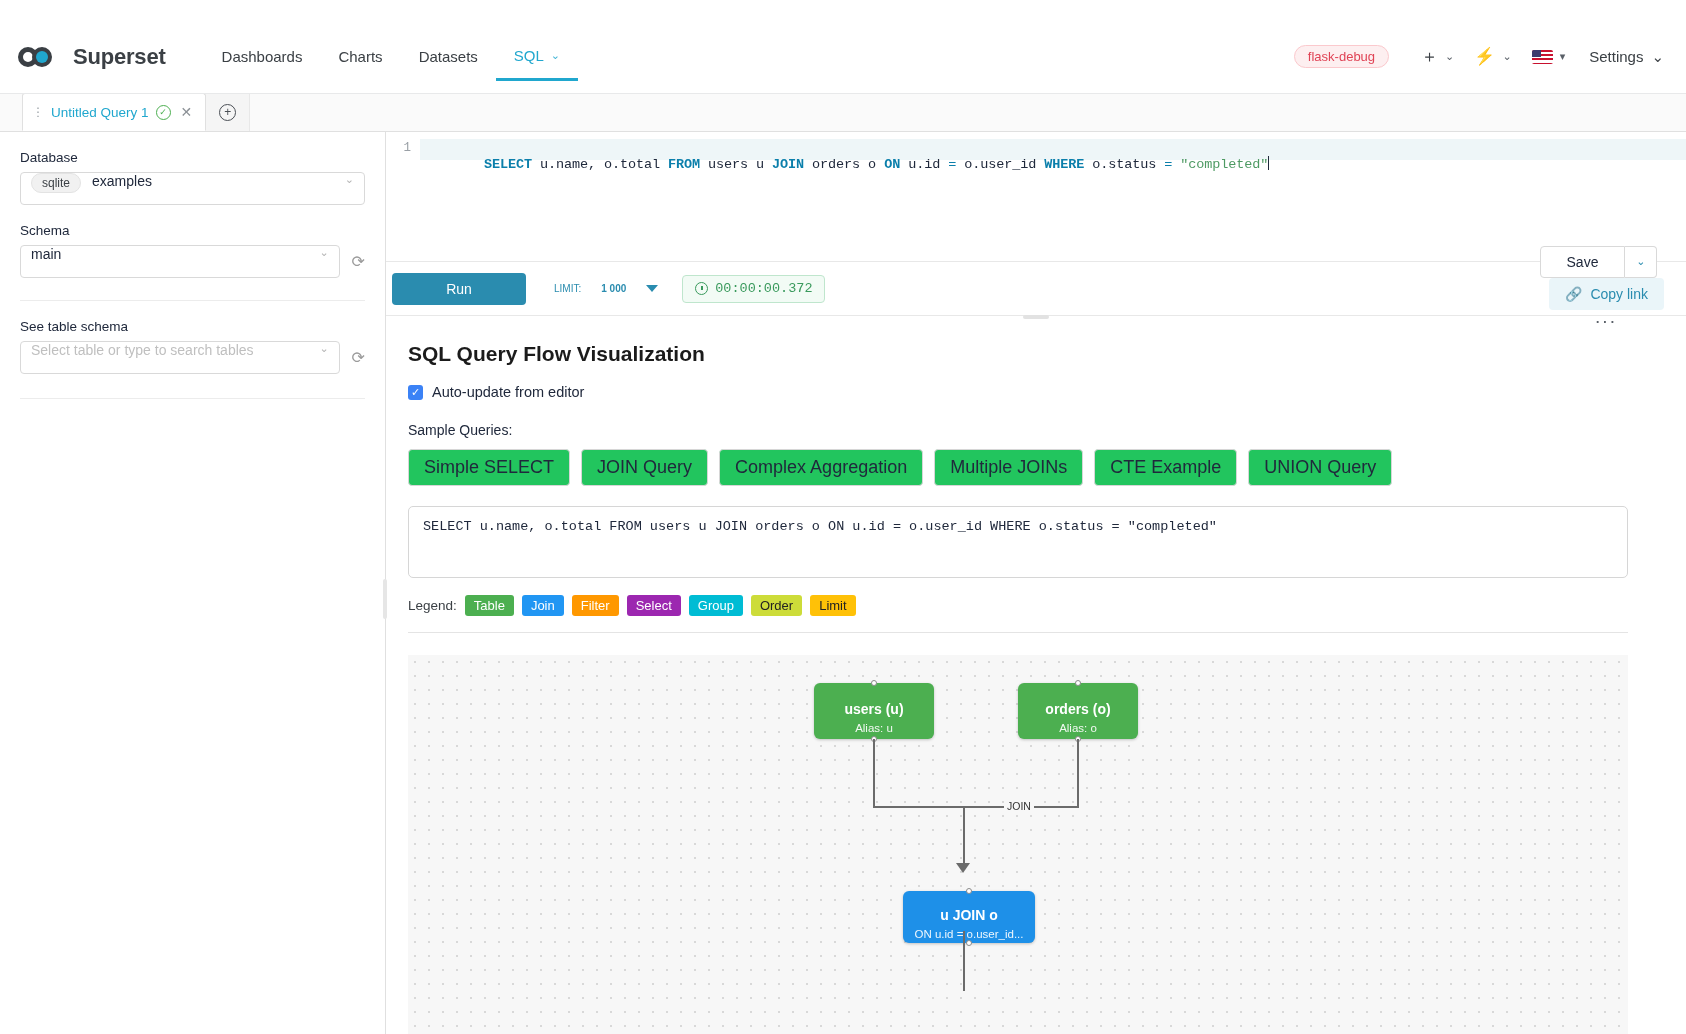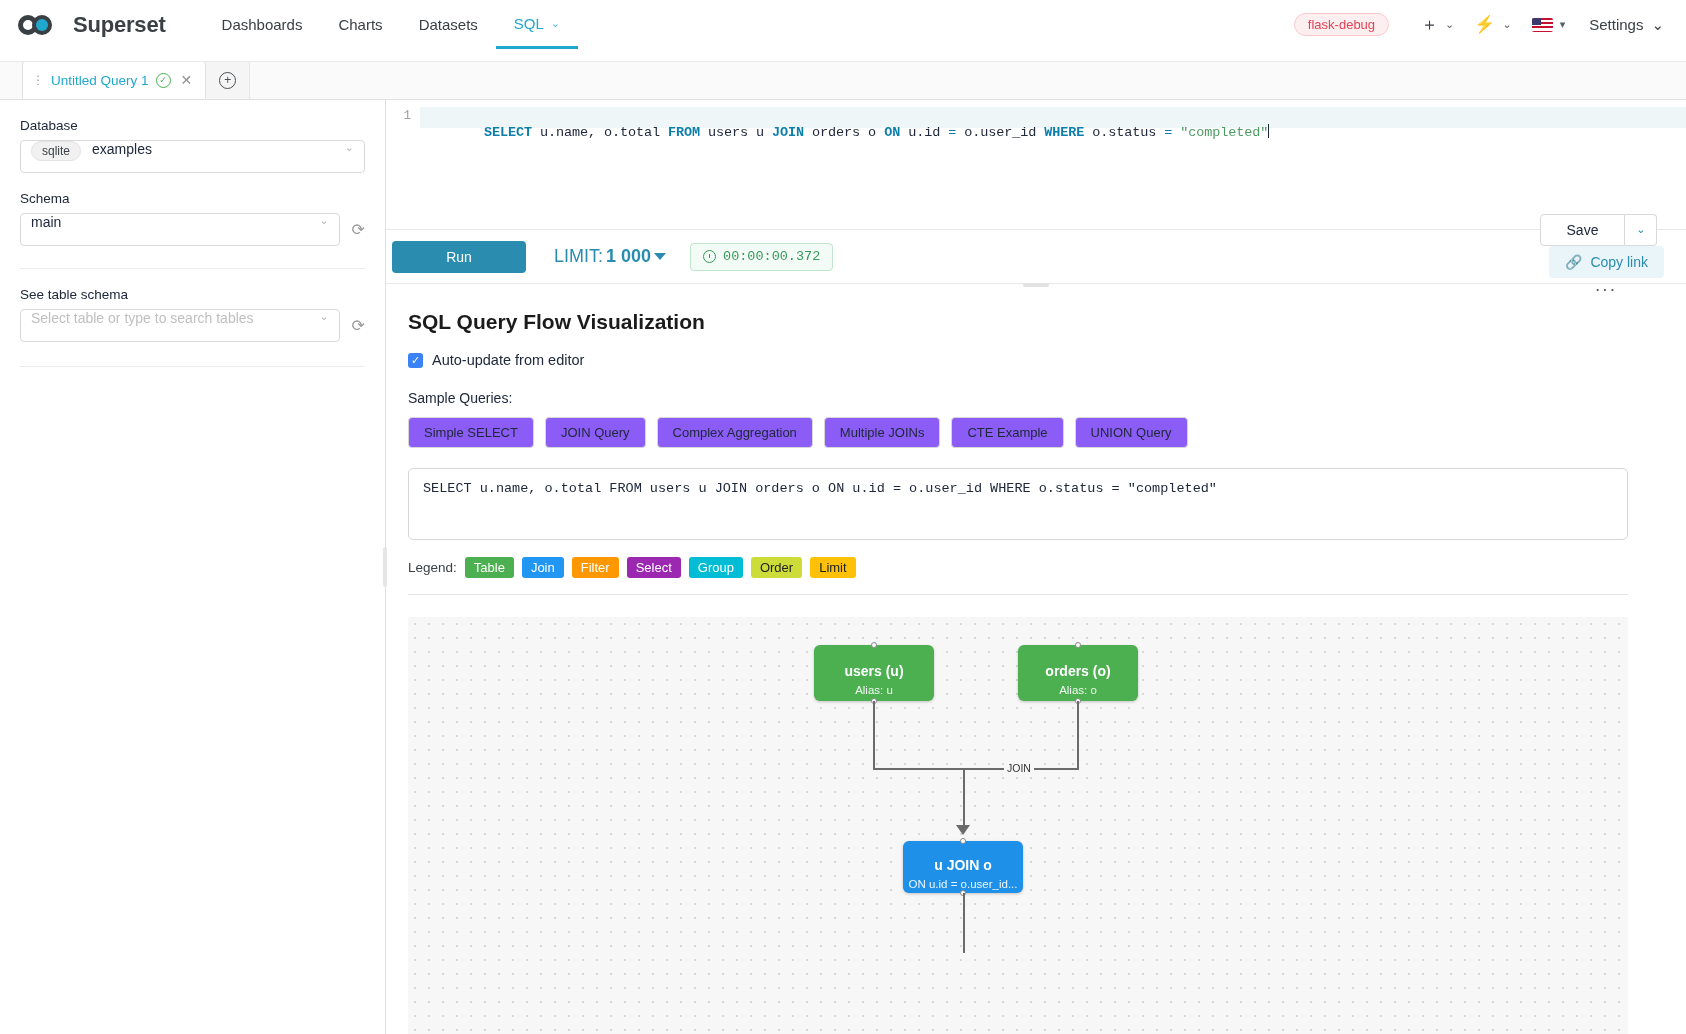"Superset" .navbar { margin-top: none -> 32px }
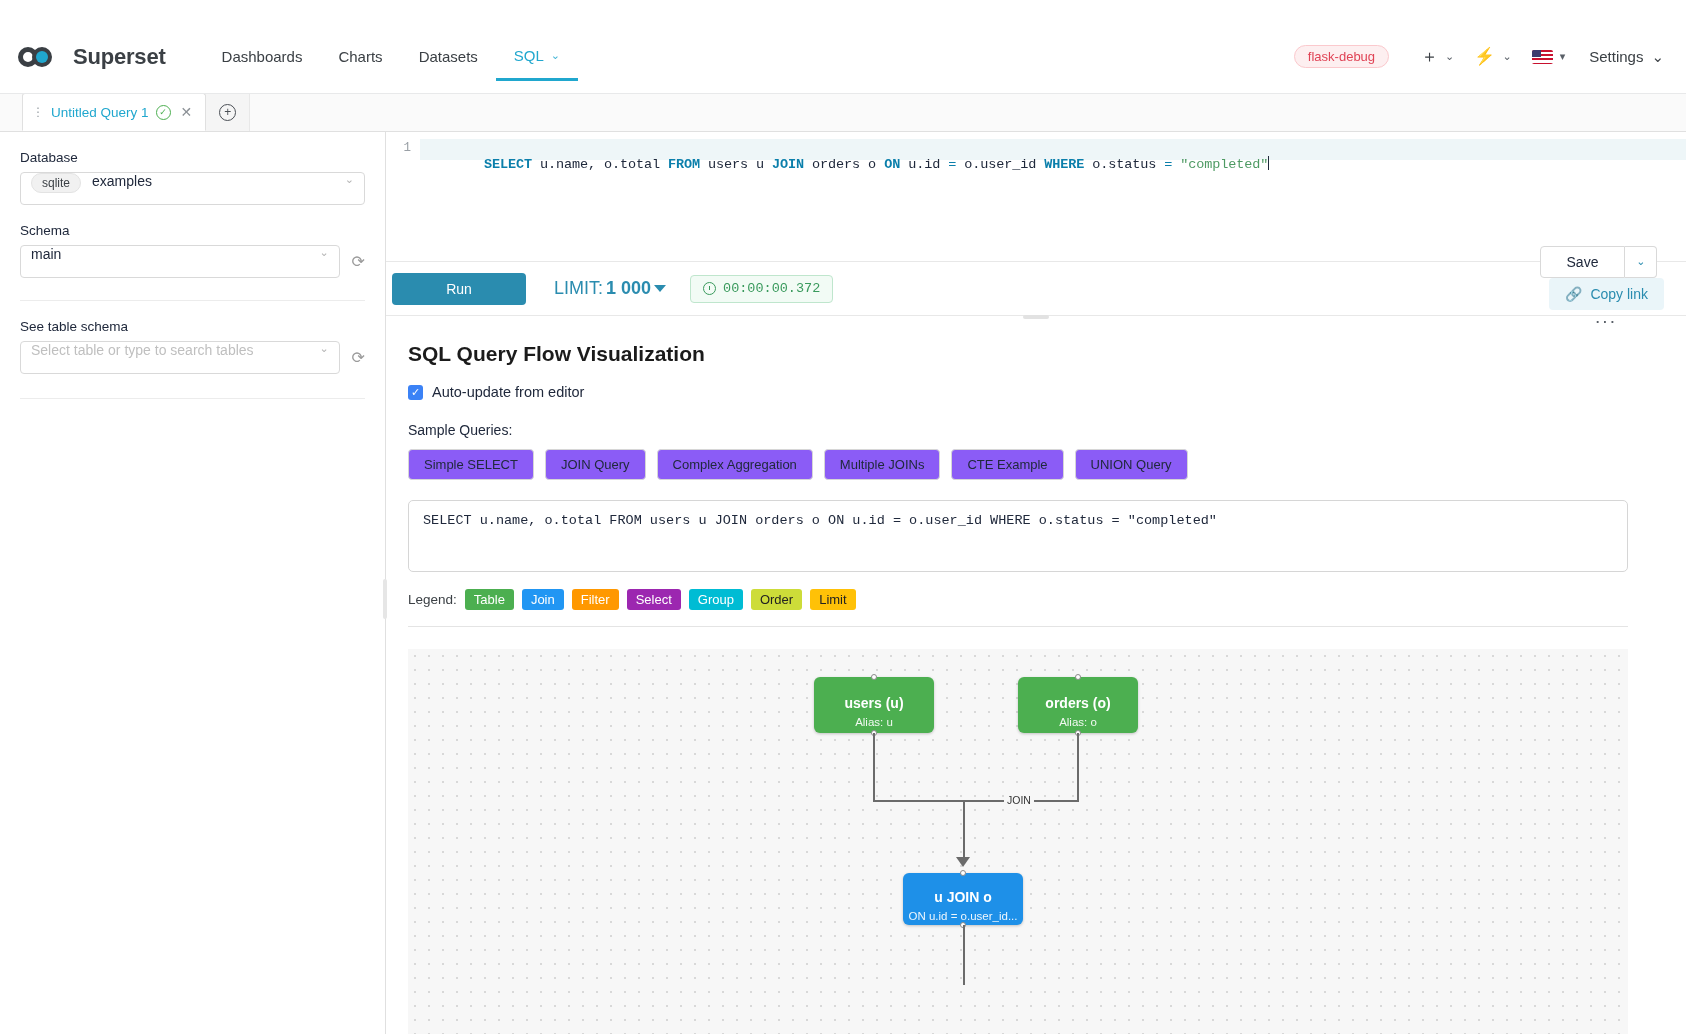"LIMIT:" .limit { font-size: 18px -> 10px; gap: 3px -> 20px }
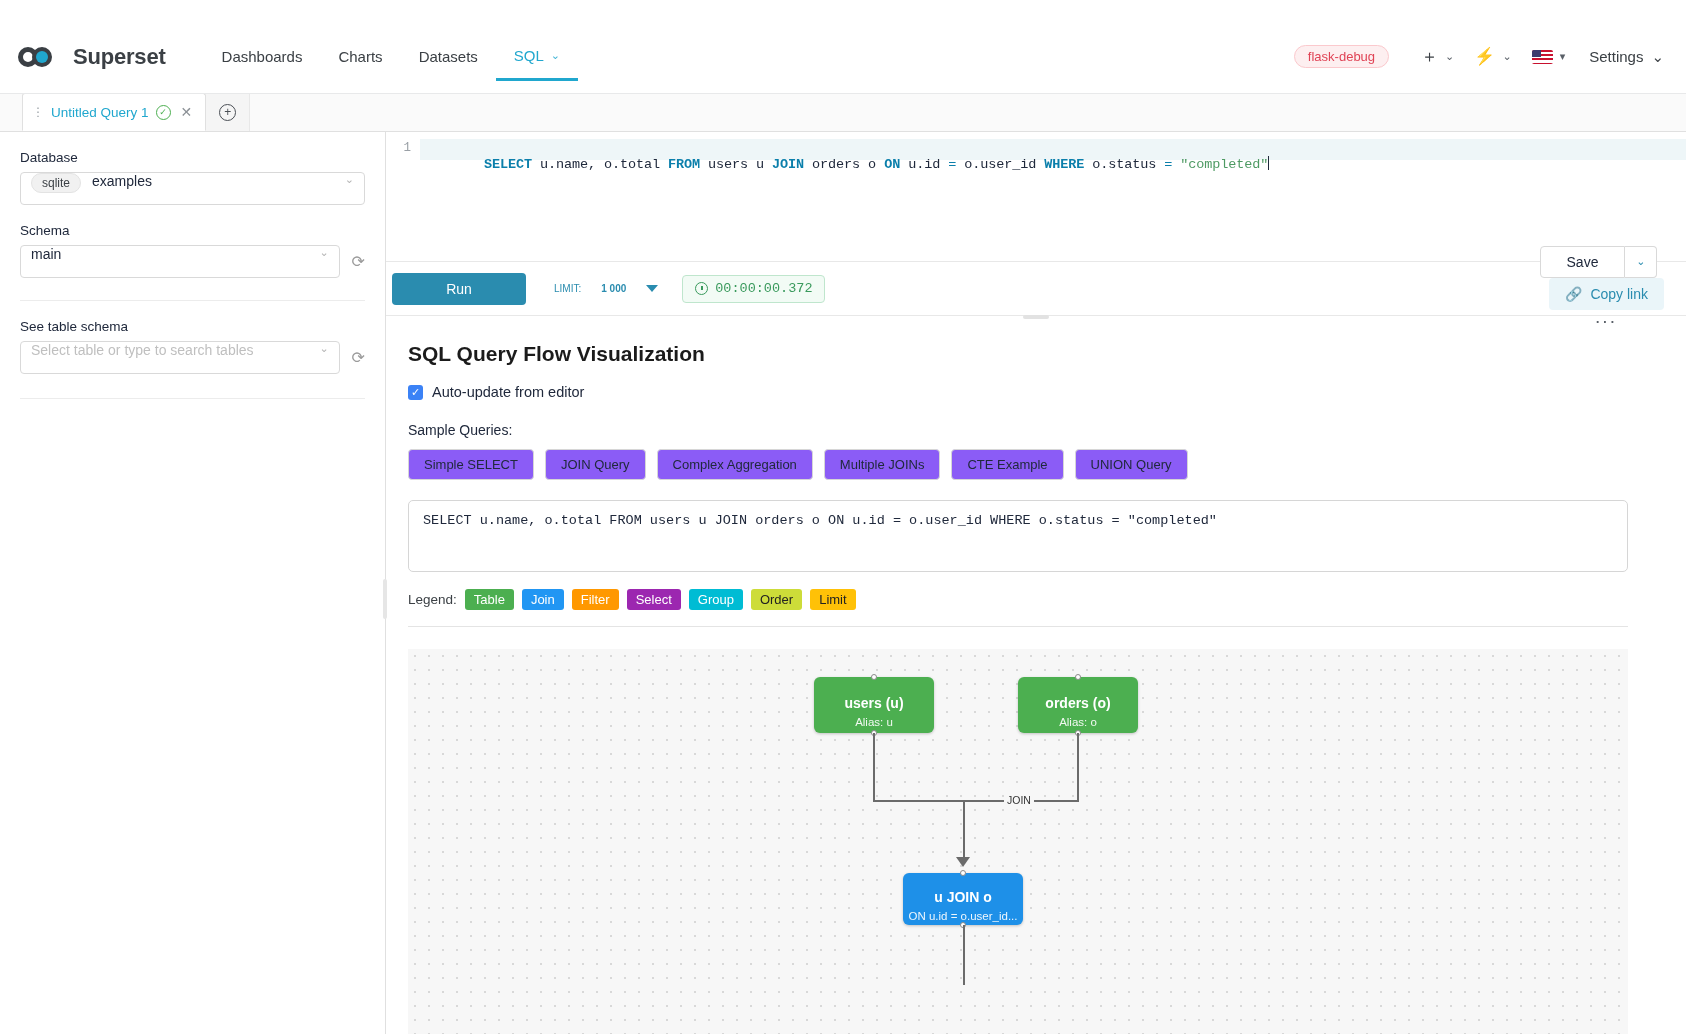"Simple SELECT" .sample-btn { background: #8b5cf6 -> #22c55e; font-size: 13px -> 18px }
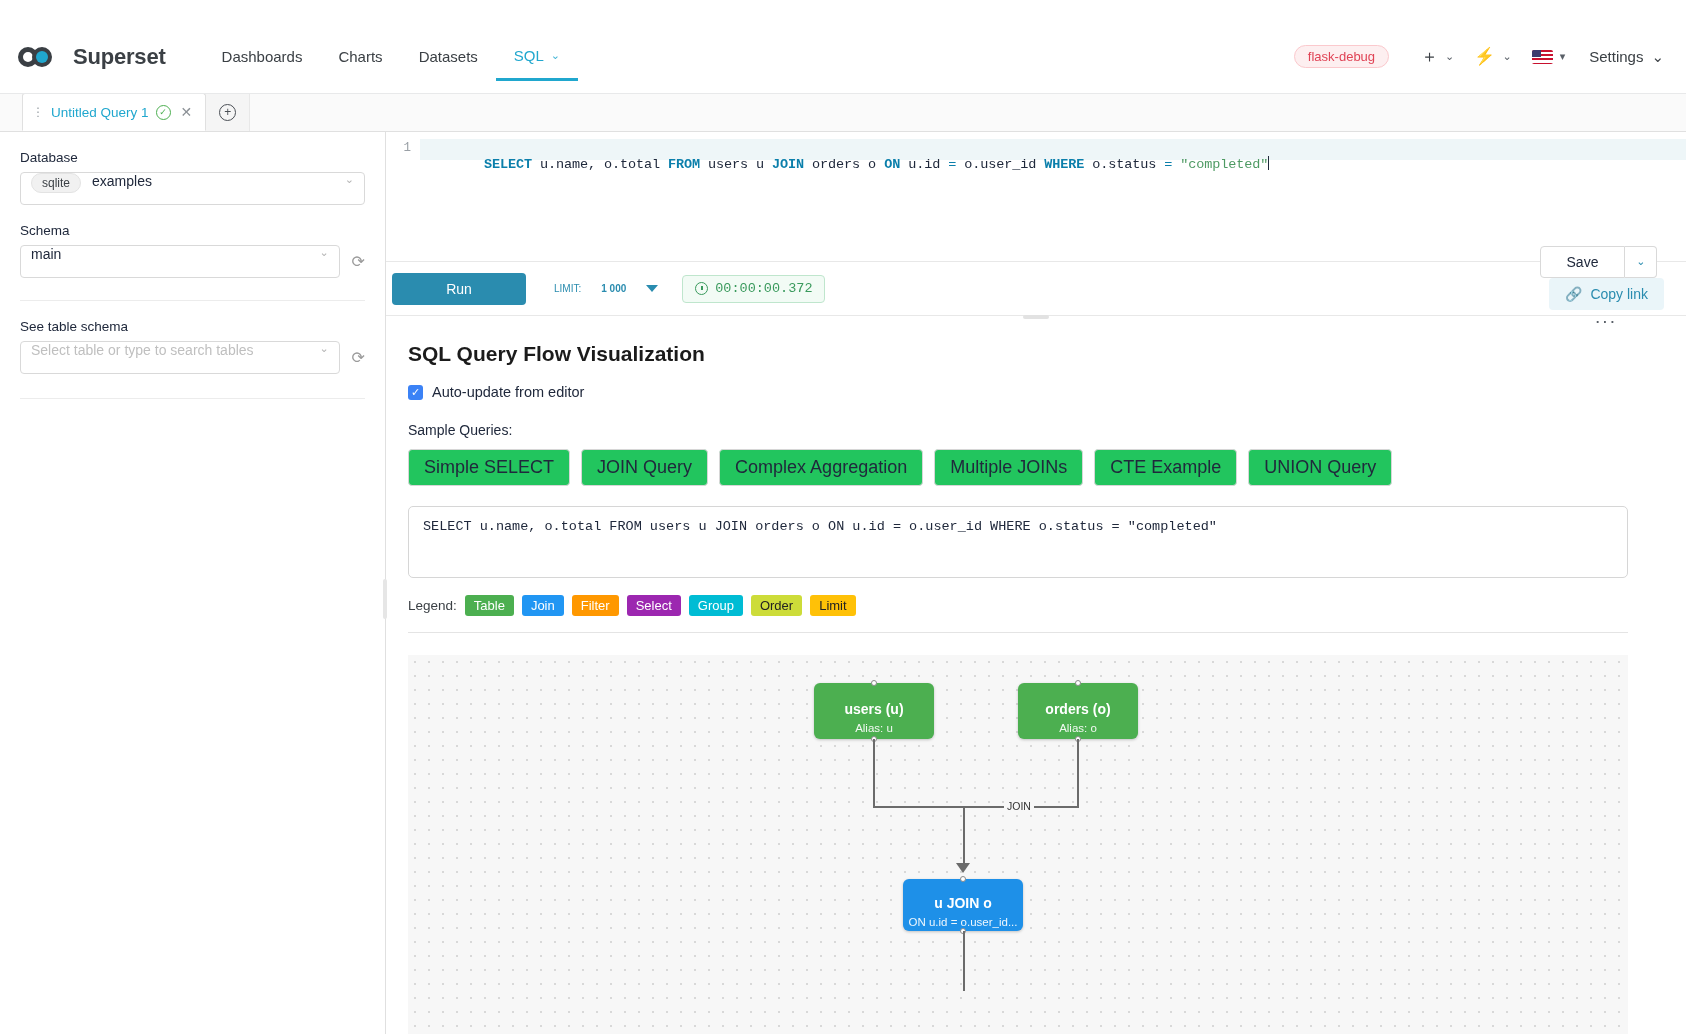"u JOIN o" div.node { top: 224px -> 236px; width: 120px -> 132px }
